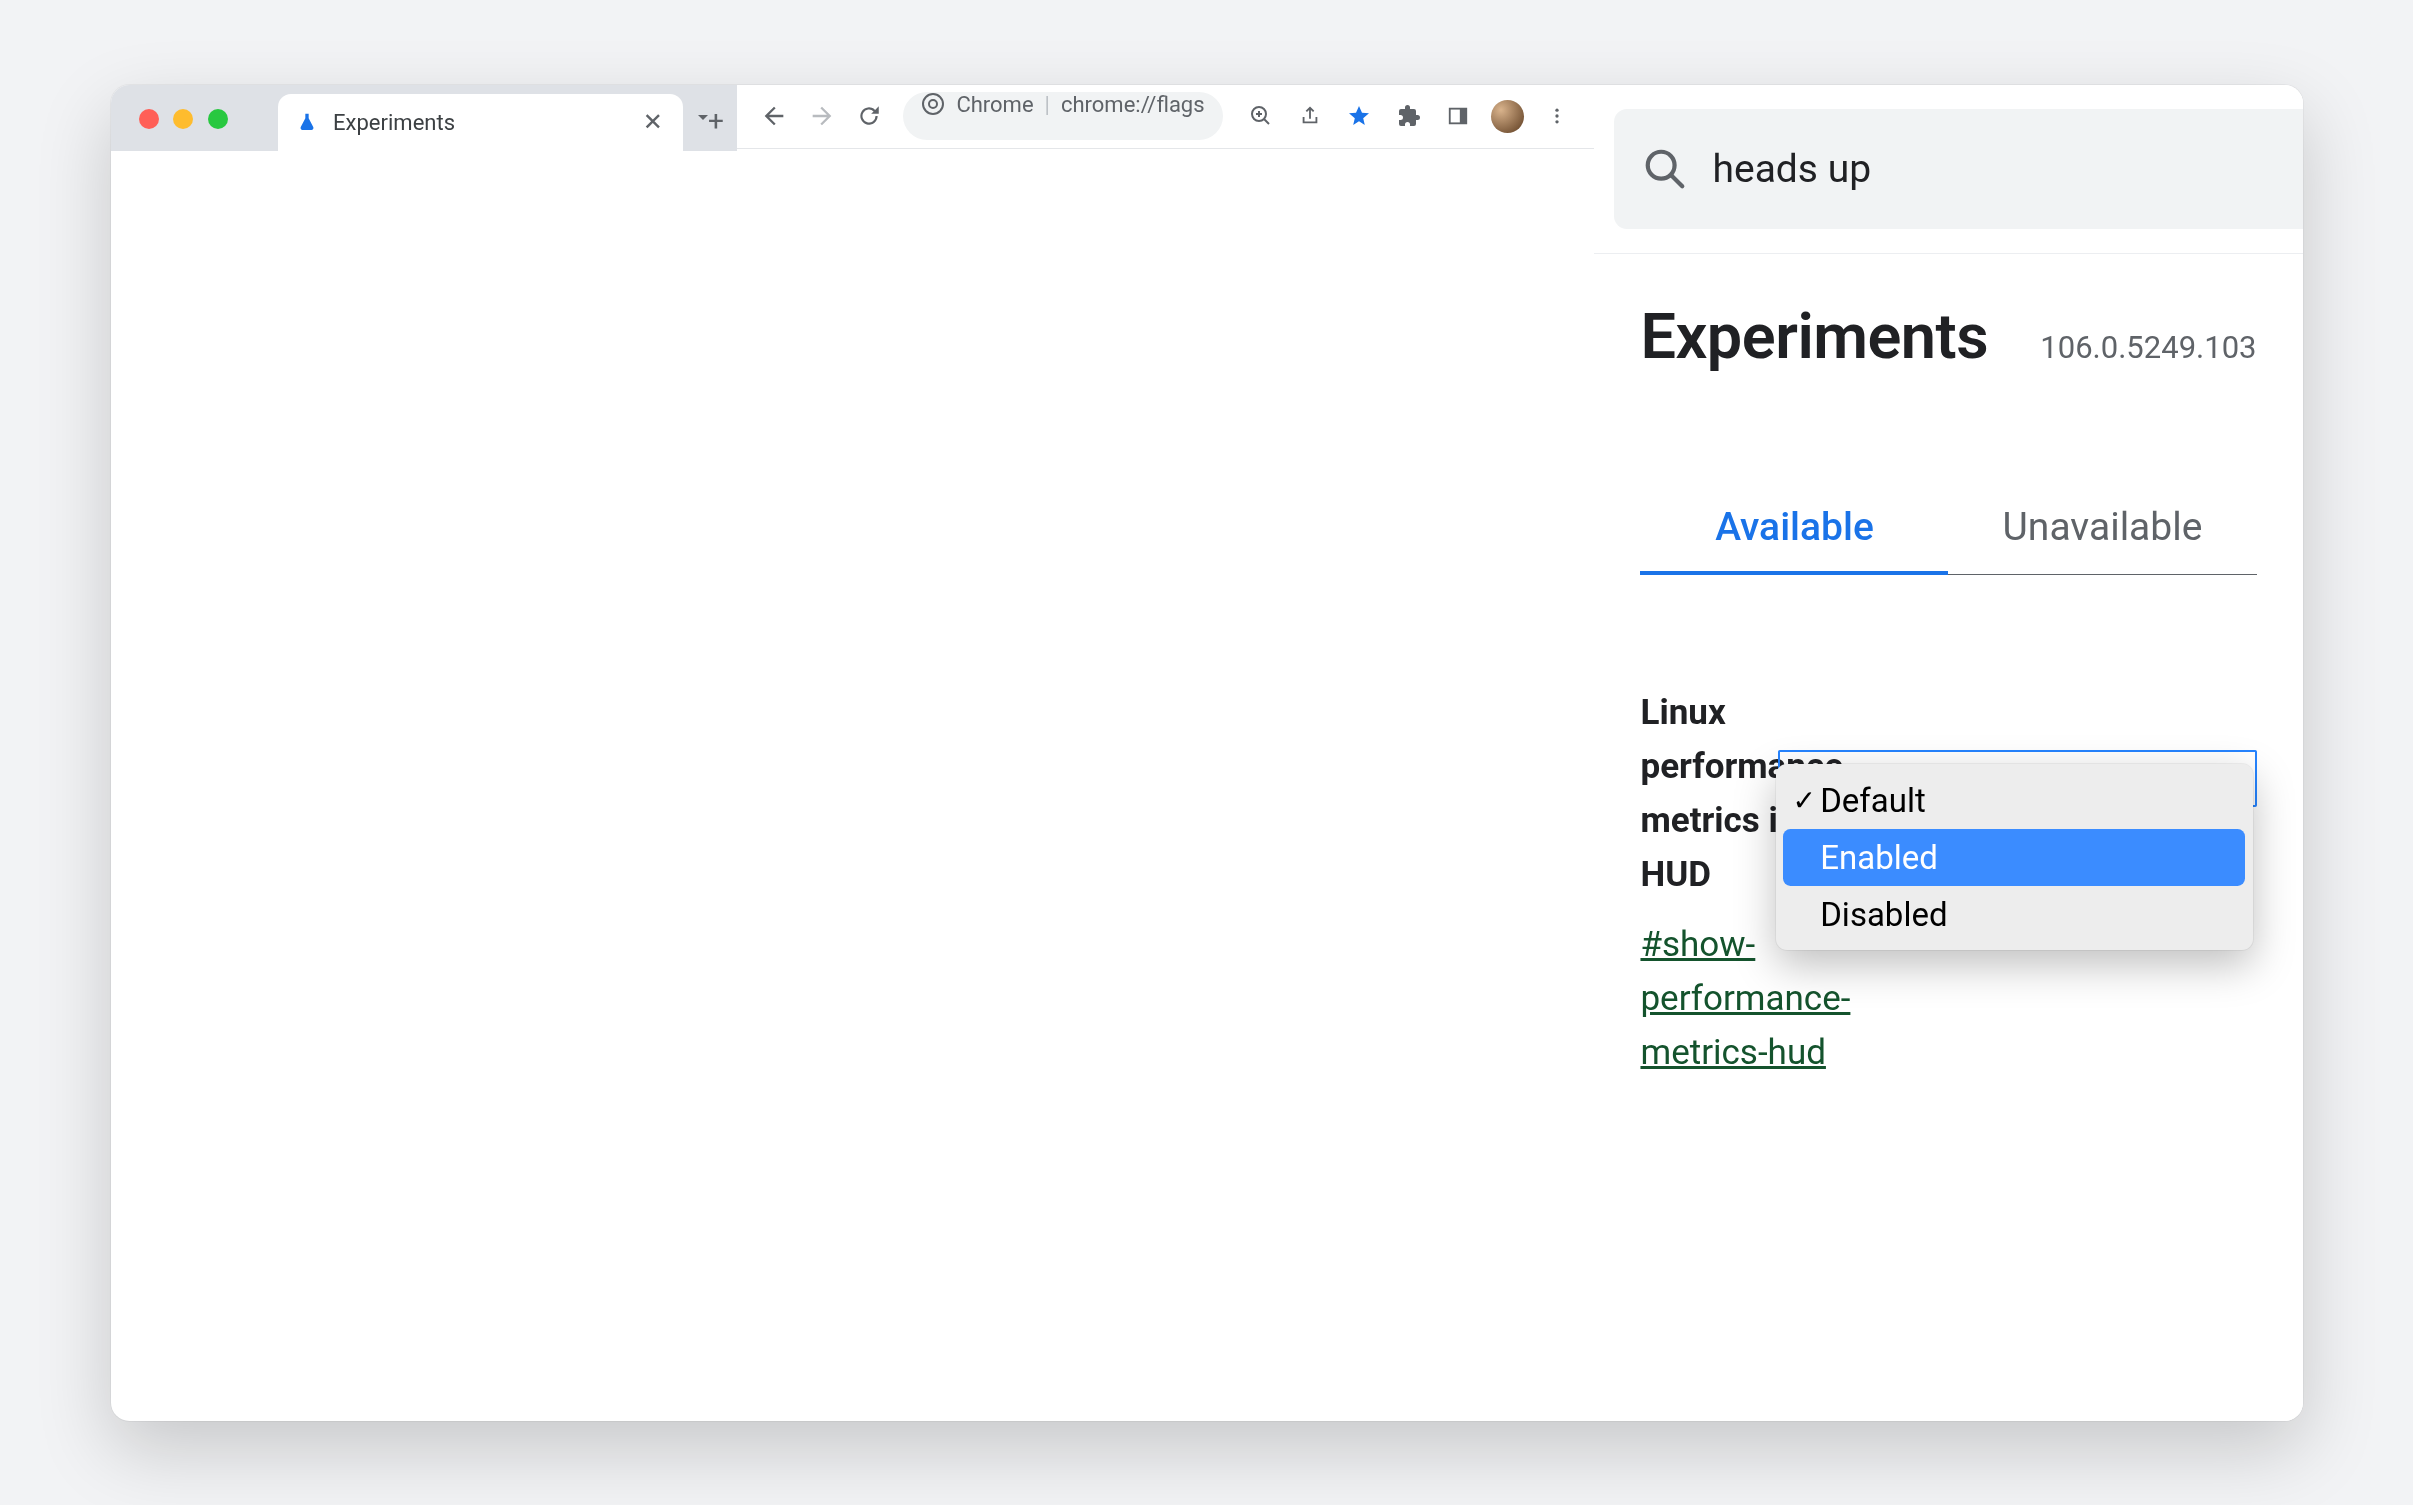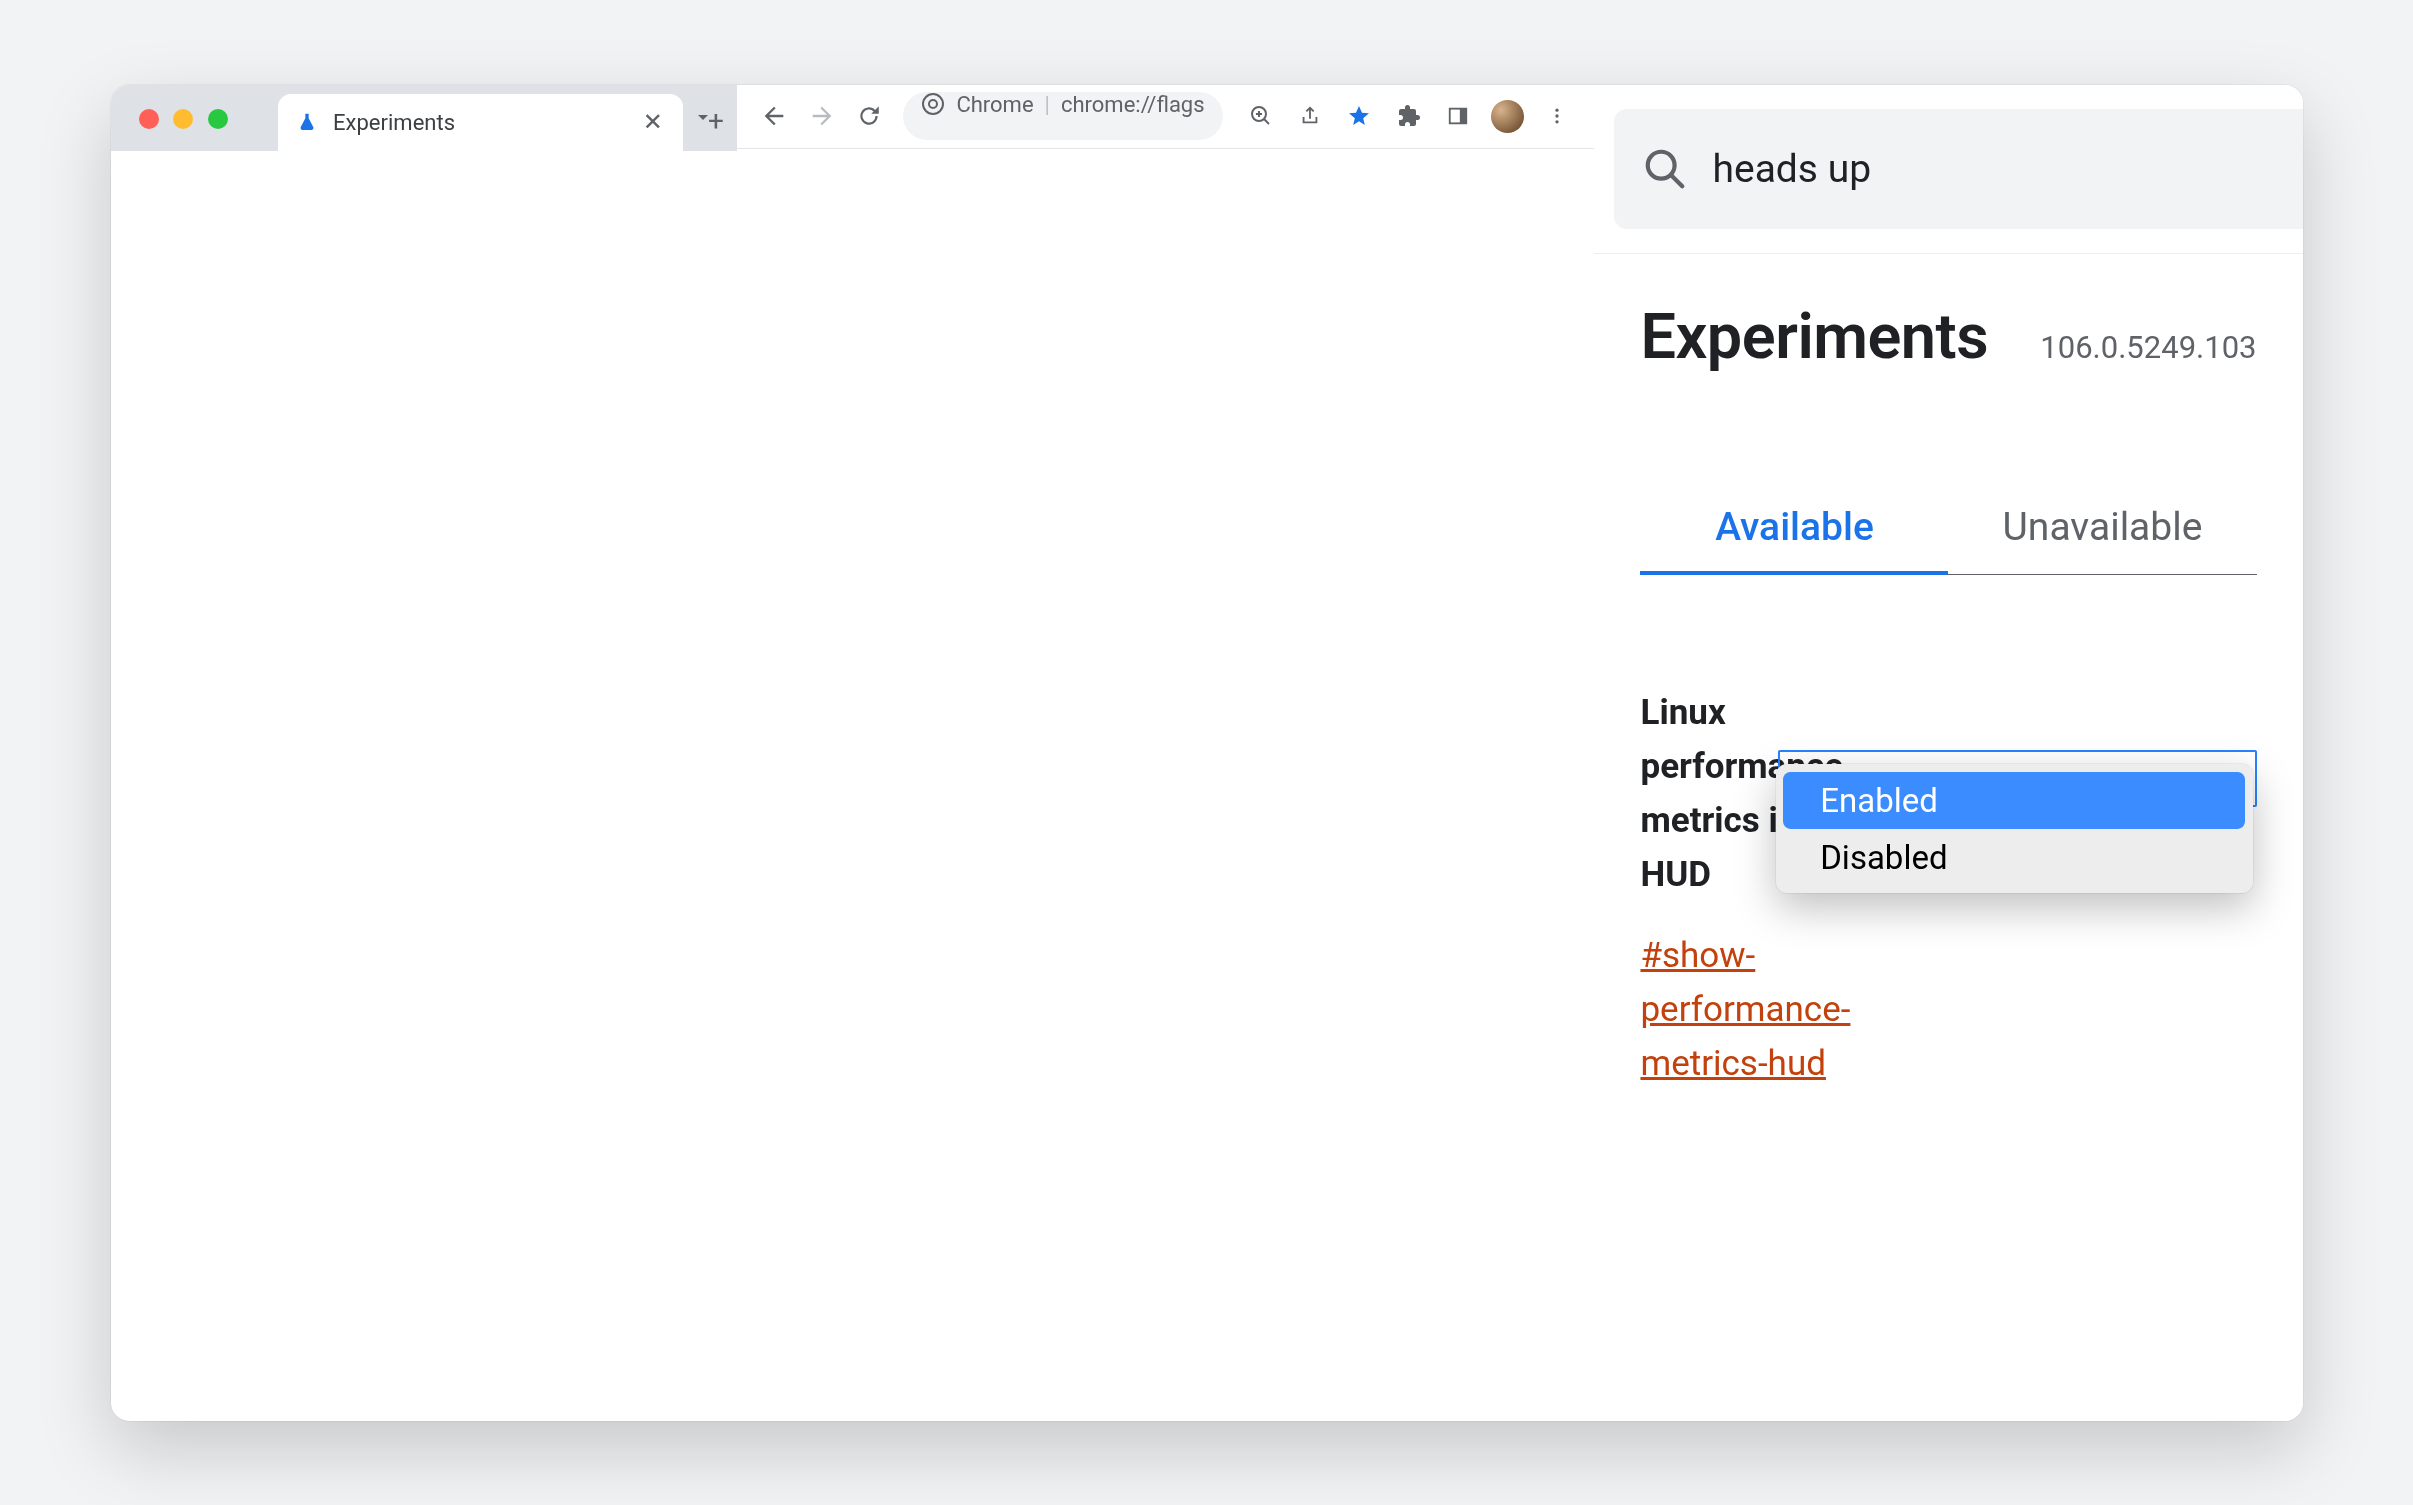"Default" div.opt { html: none -> <div>Default</div> }
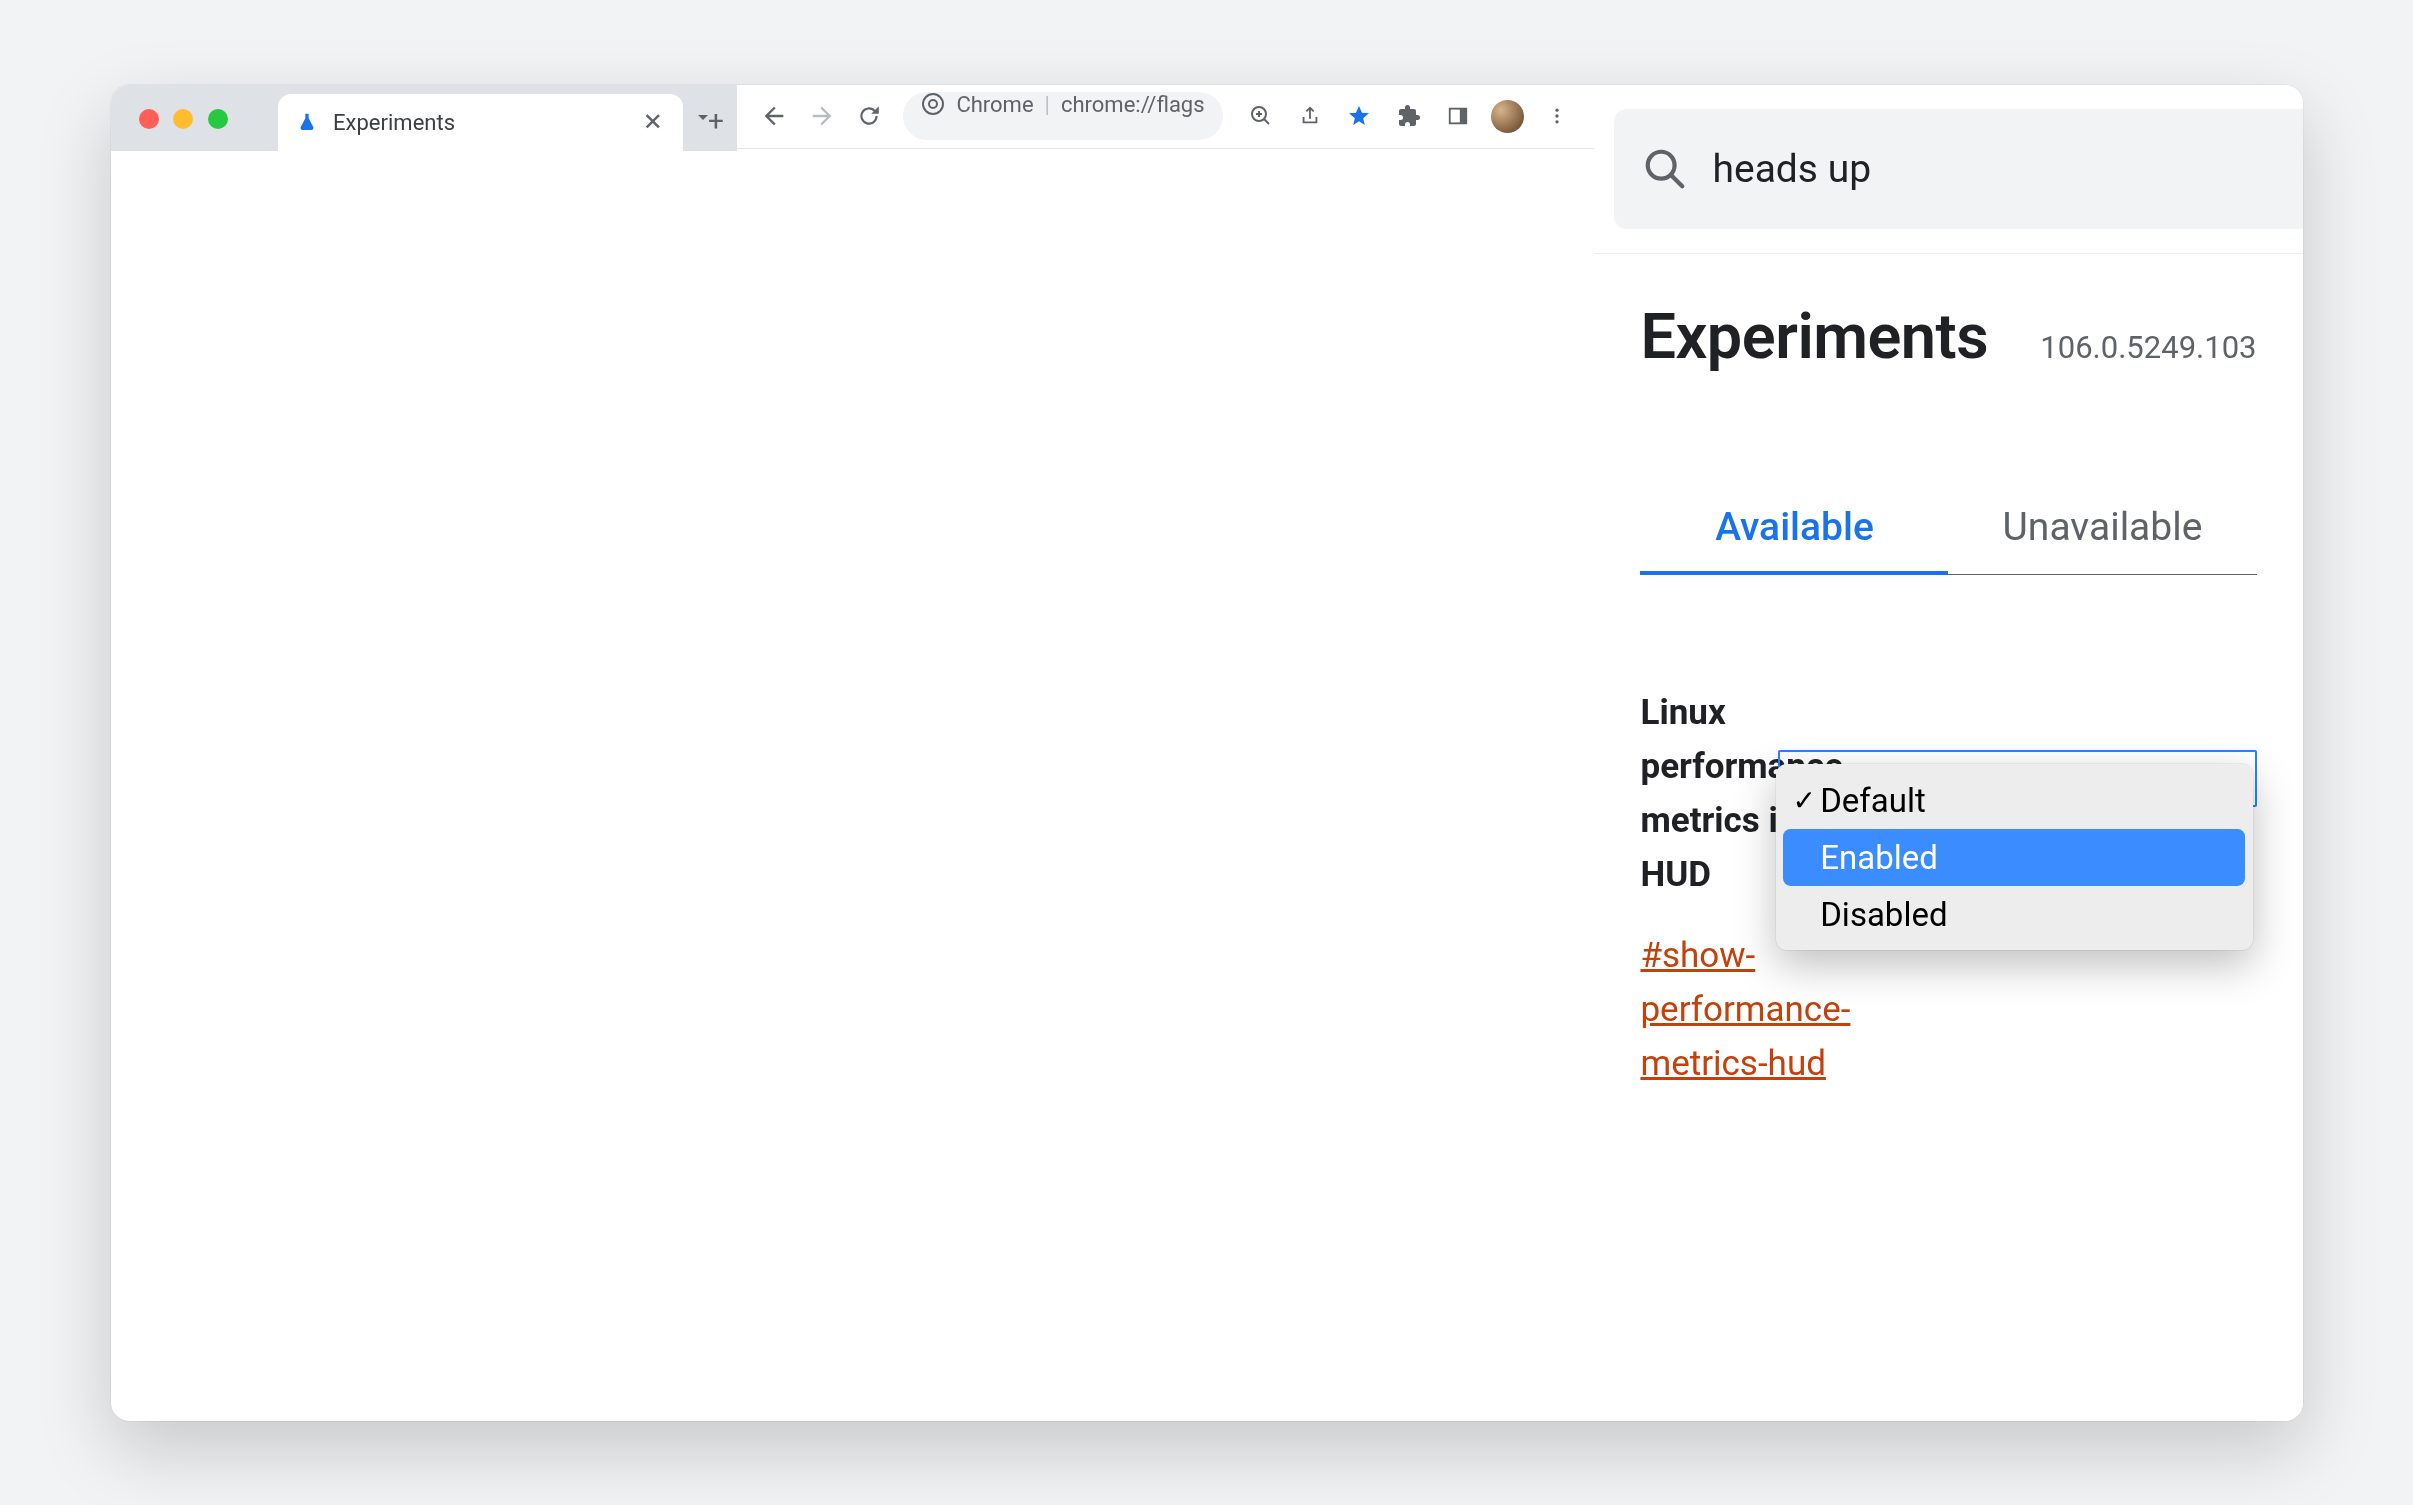"#show-performance-metrics-hud" .flag-link { color: #c2410c -> #14532d; margin-top: 13px -> 2px }
